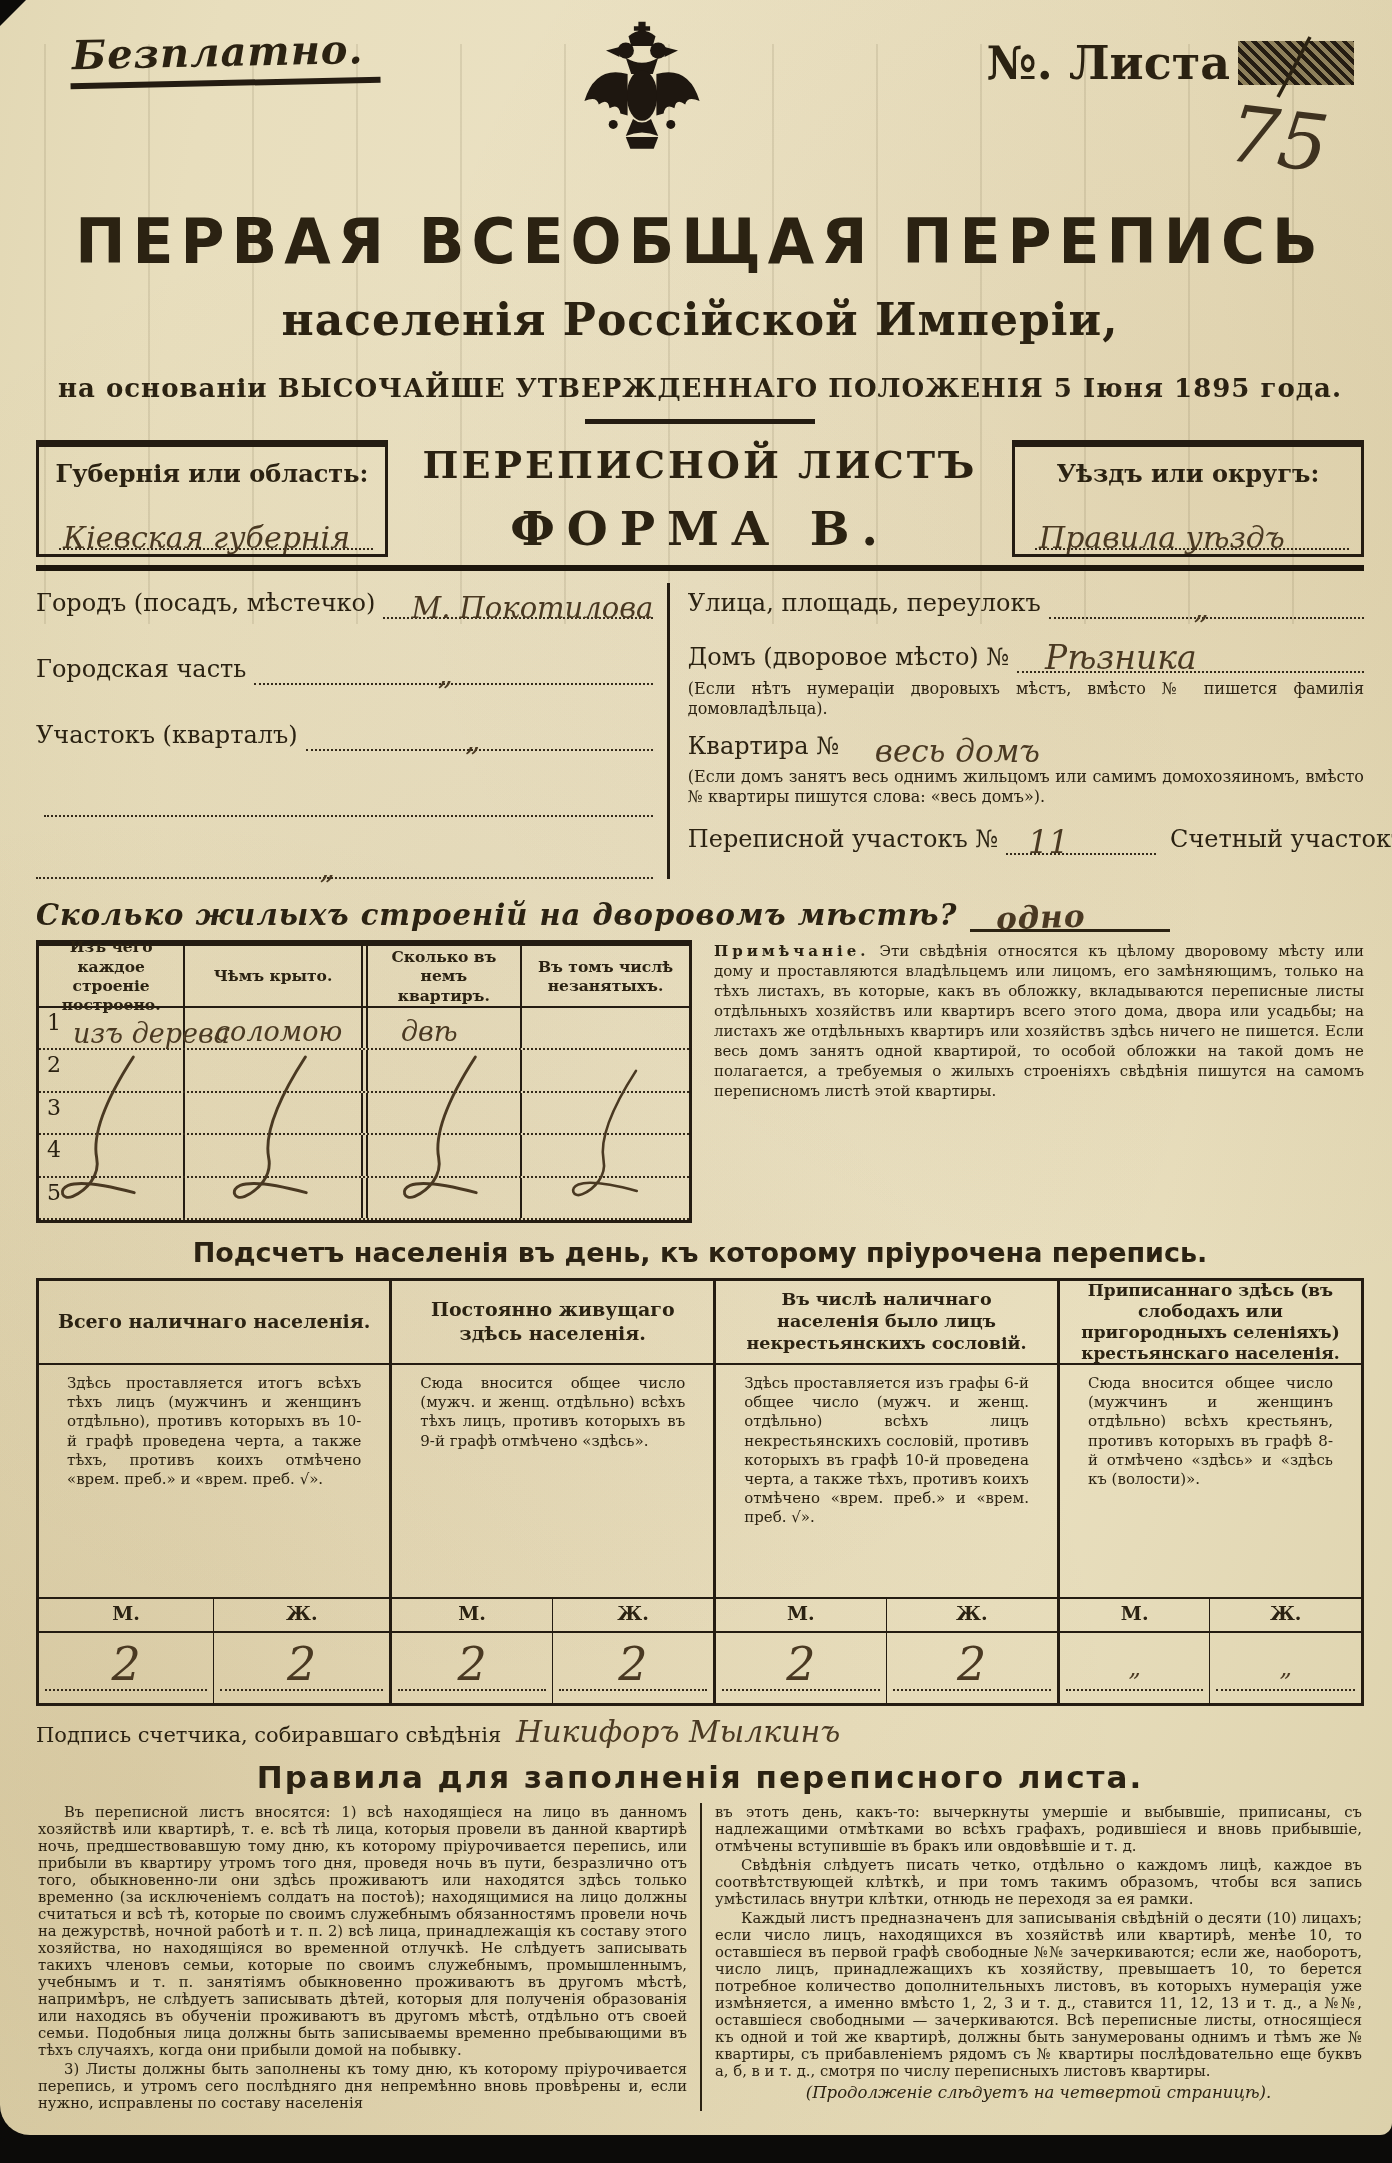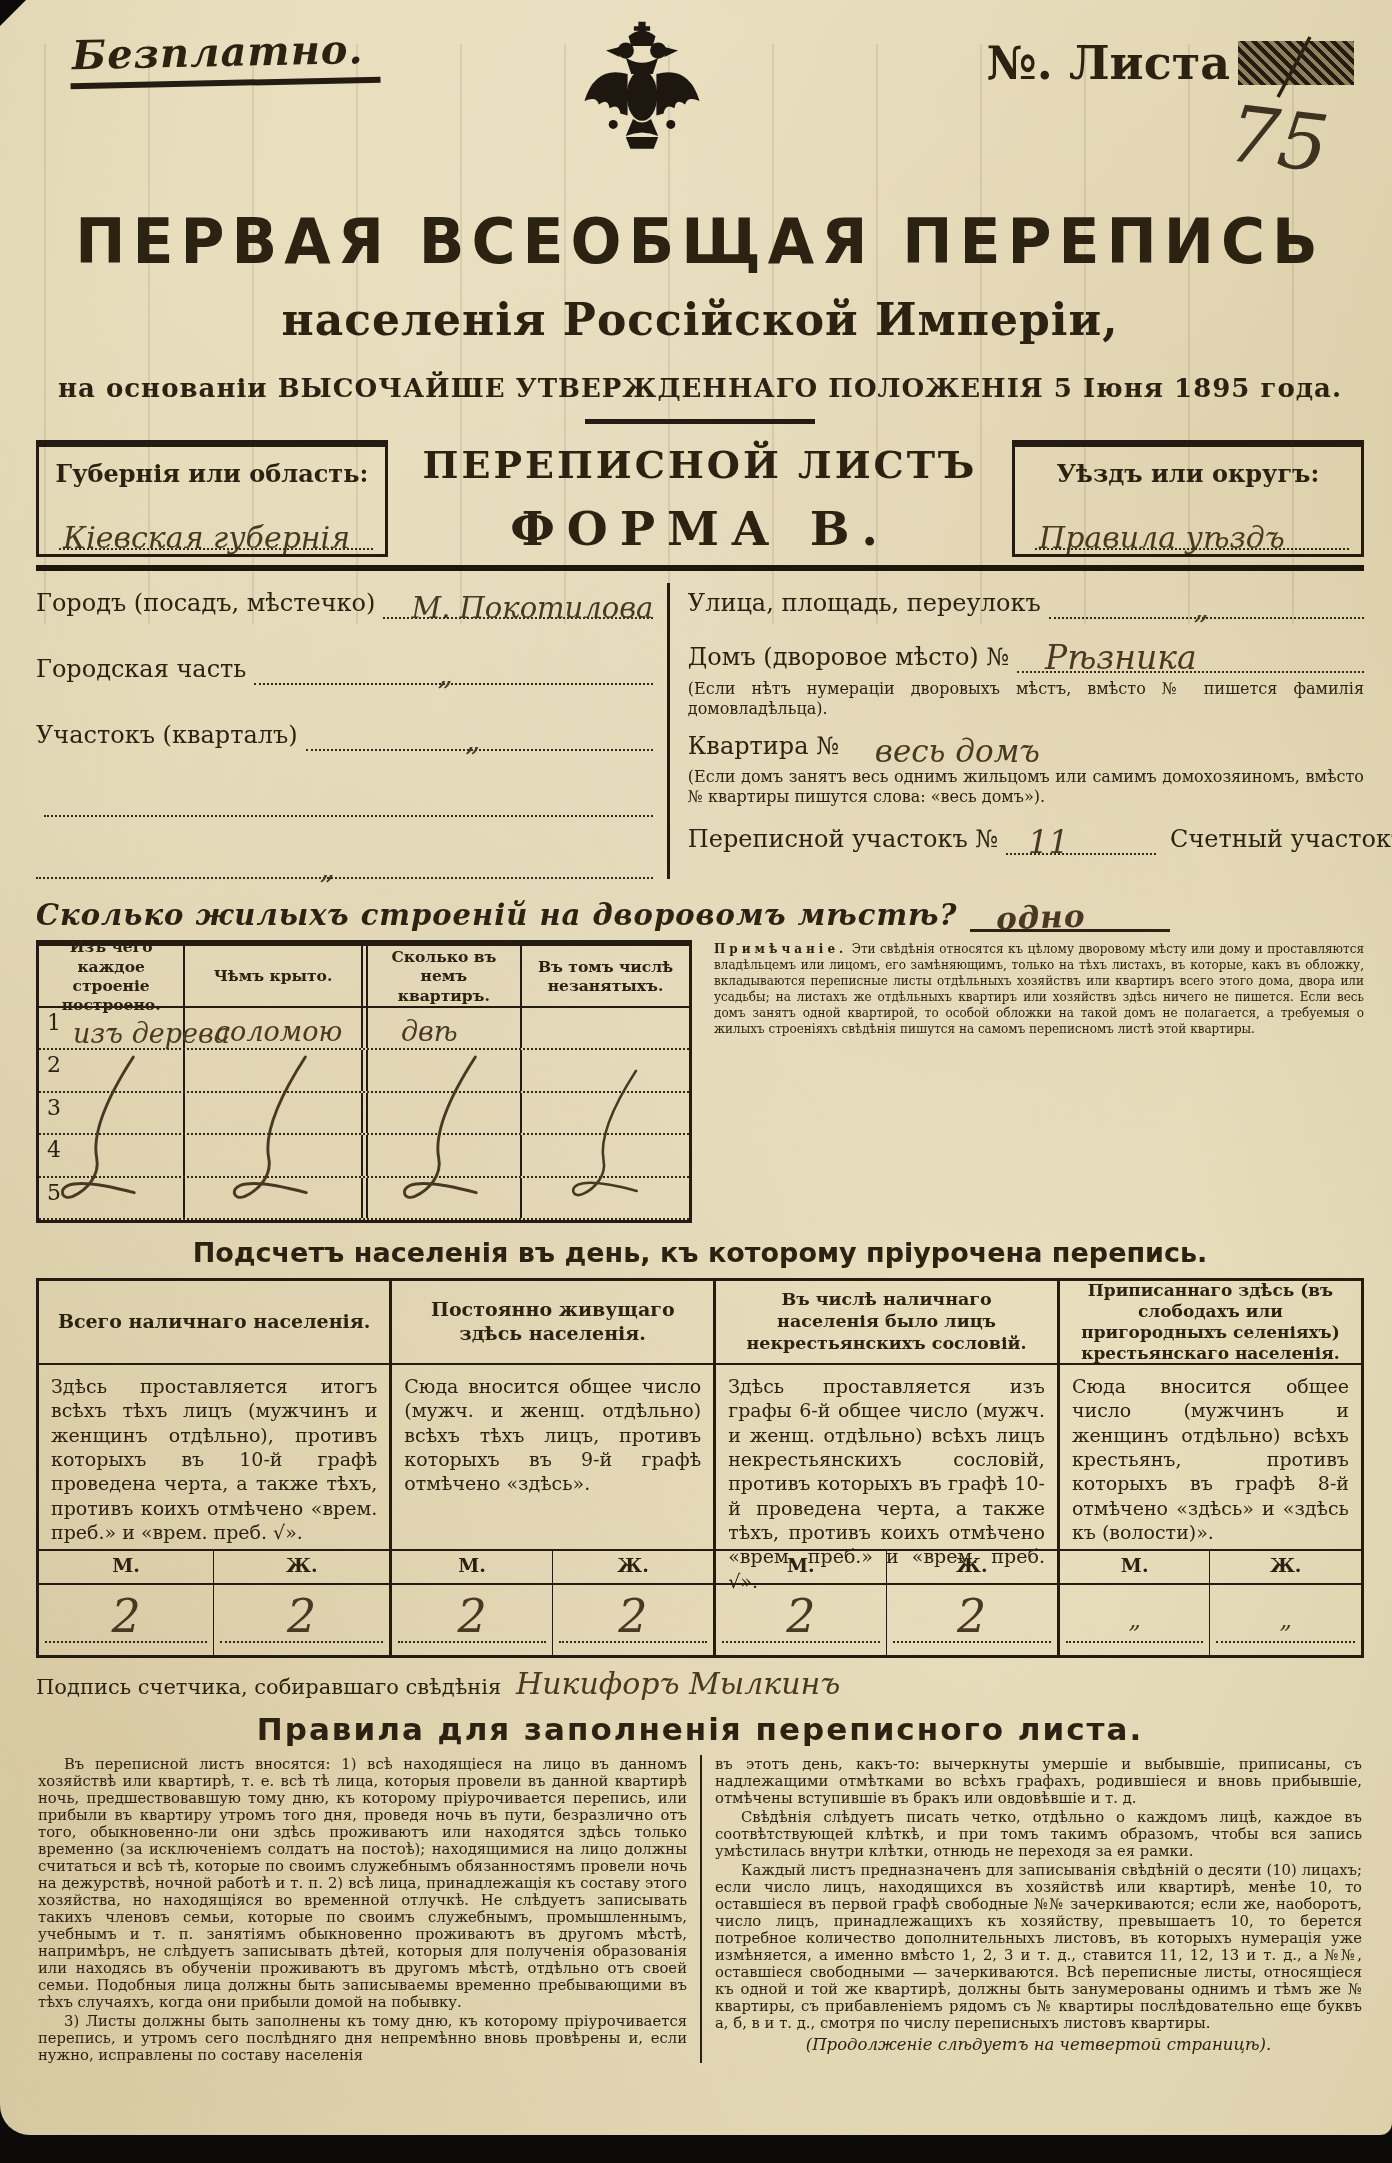"Примѣчаніе. Эти свѣдѣнія относятся къ" .note { font-size: 12px -> 15px }
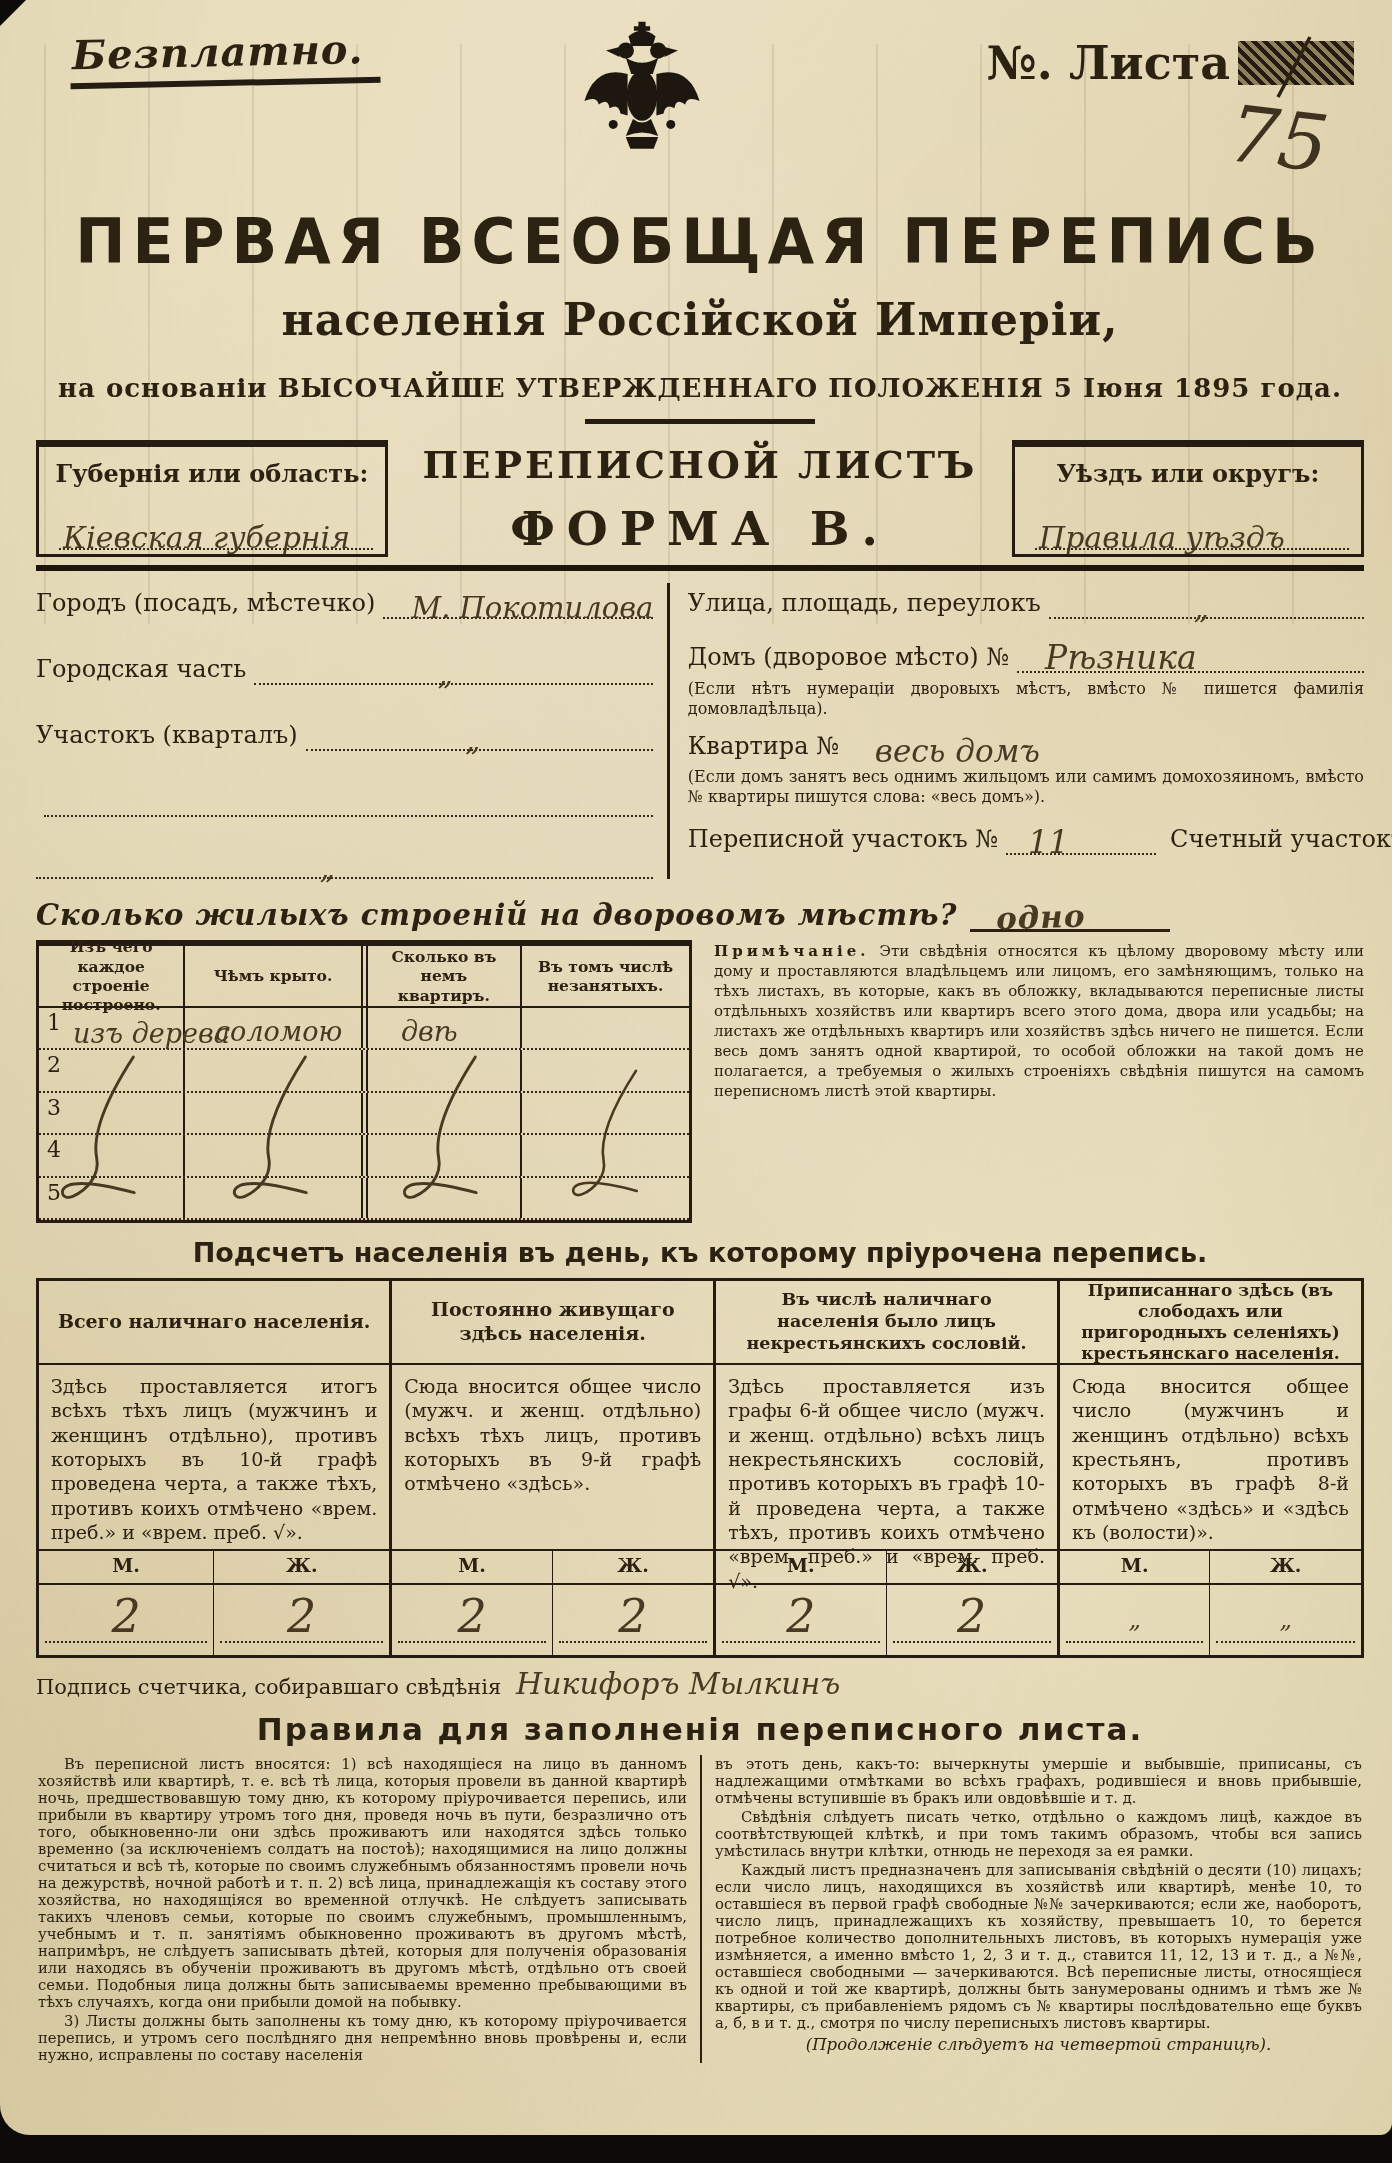"Здѣсь проставляется итогъ всѣхъ тѣхъ" .sdesc { font-size: 19px -> 15px; height: 186px -> 234px; padding: 9px 12px -> 9px 28px }
